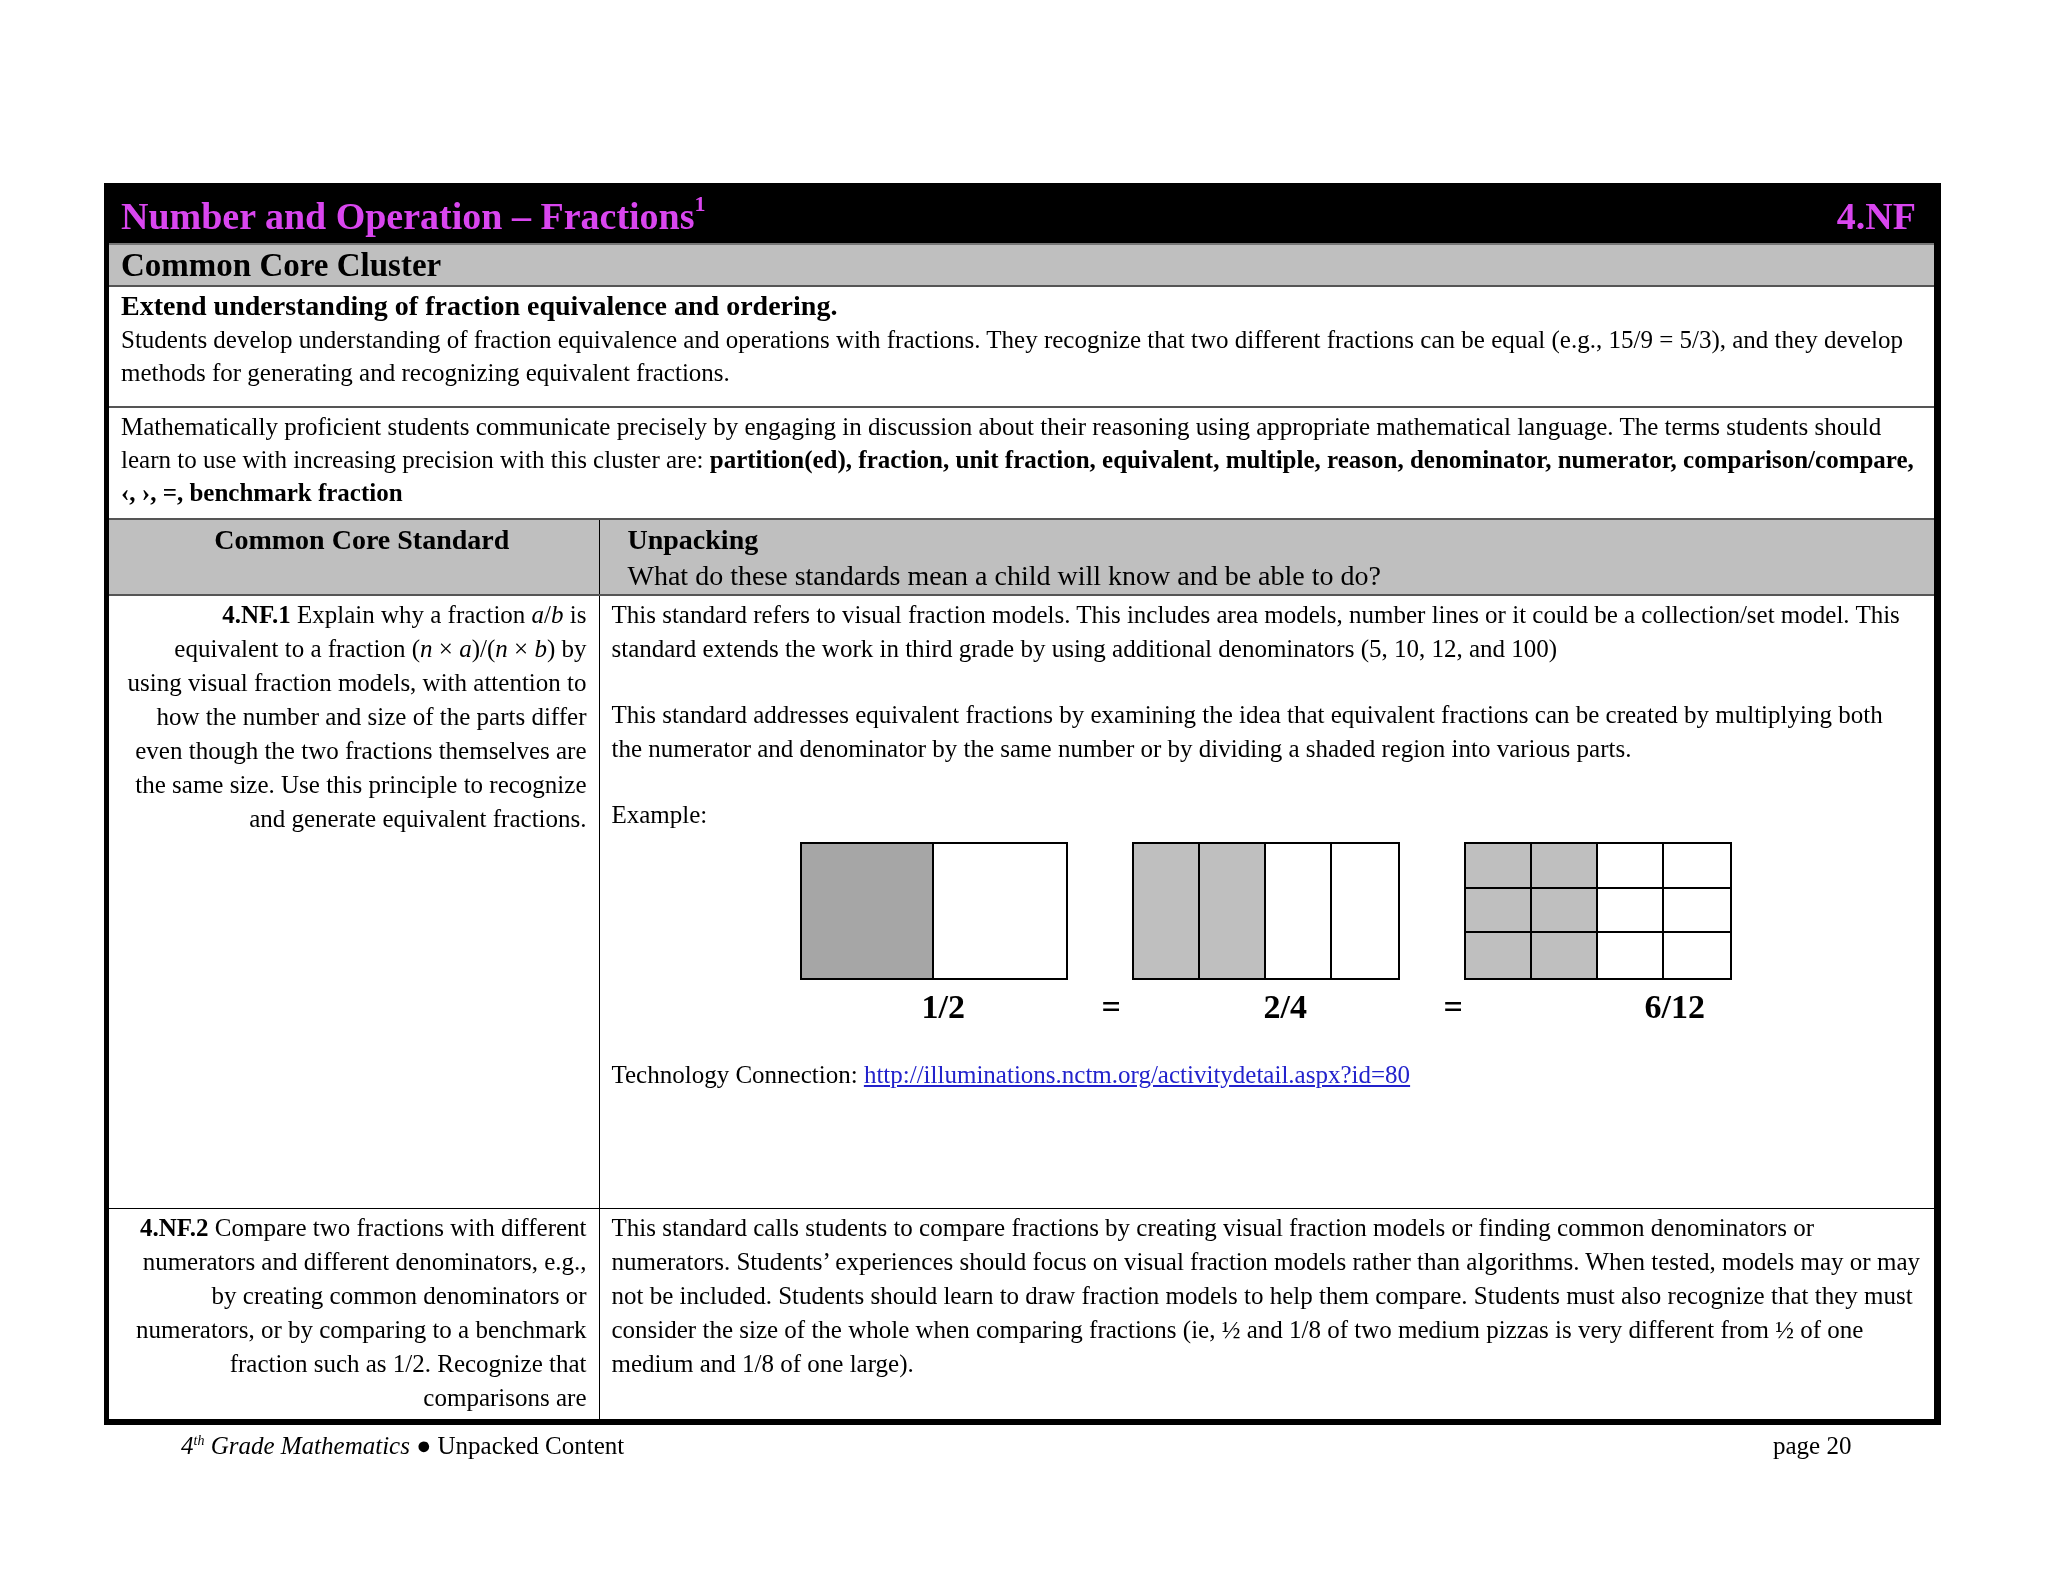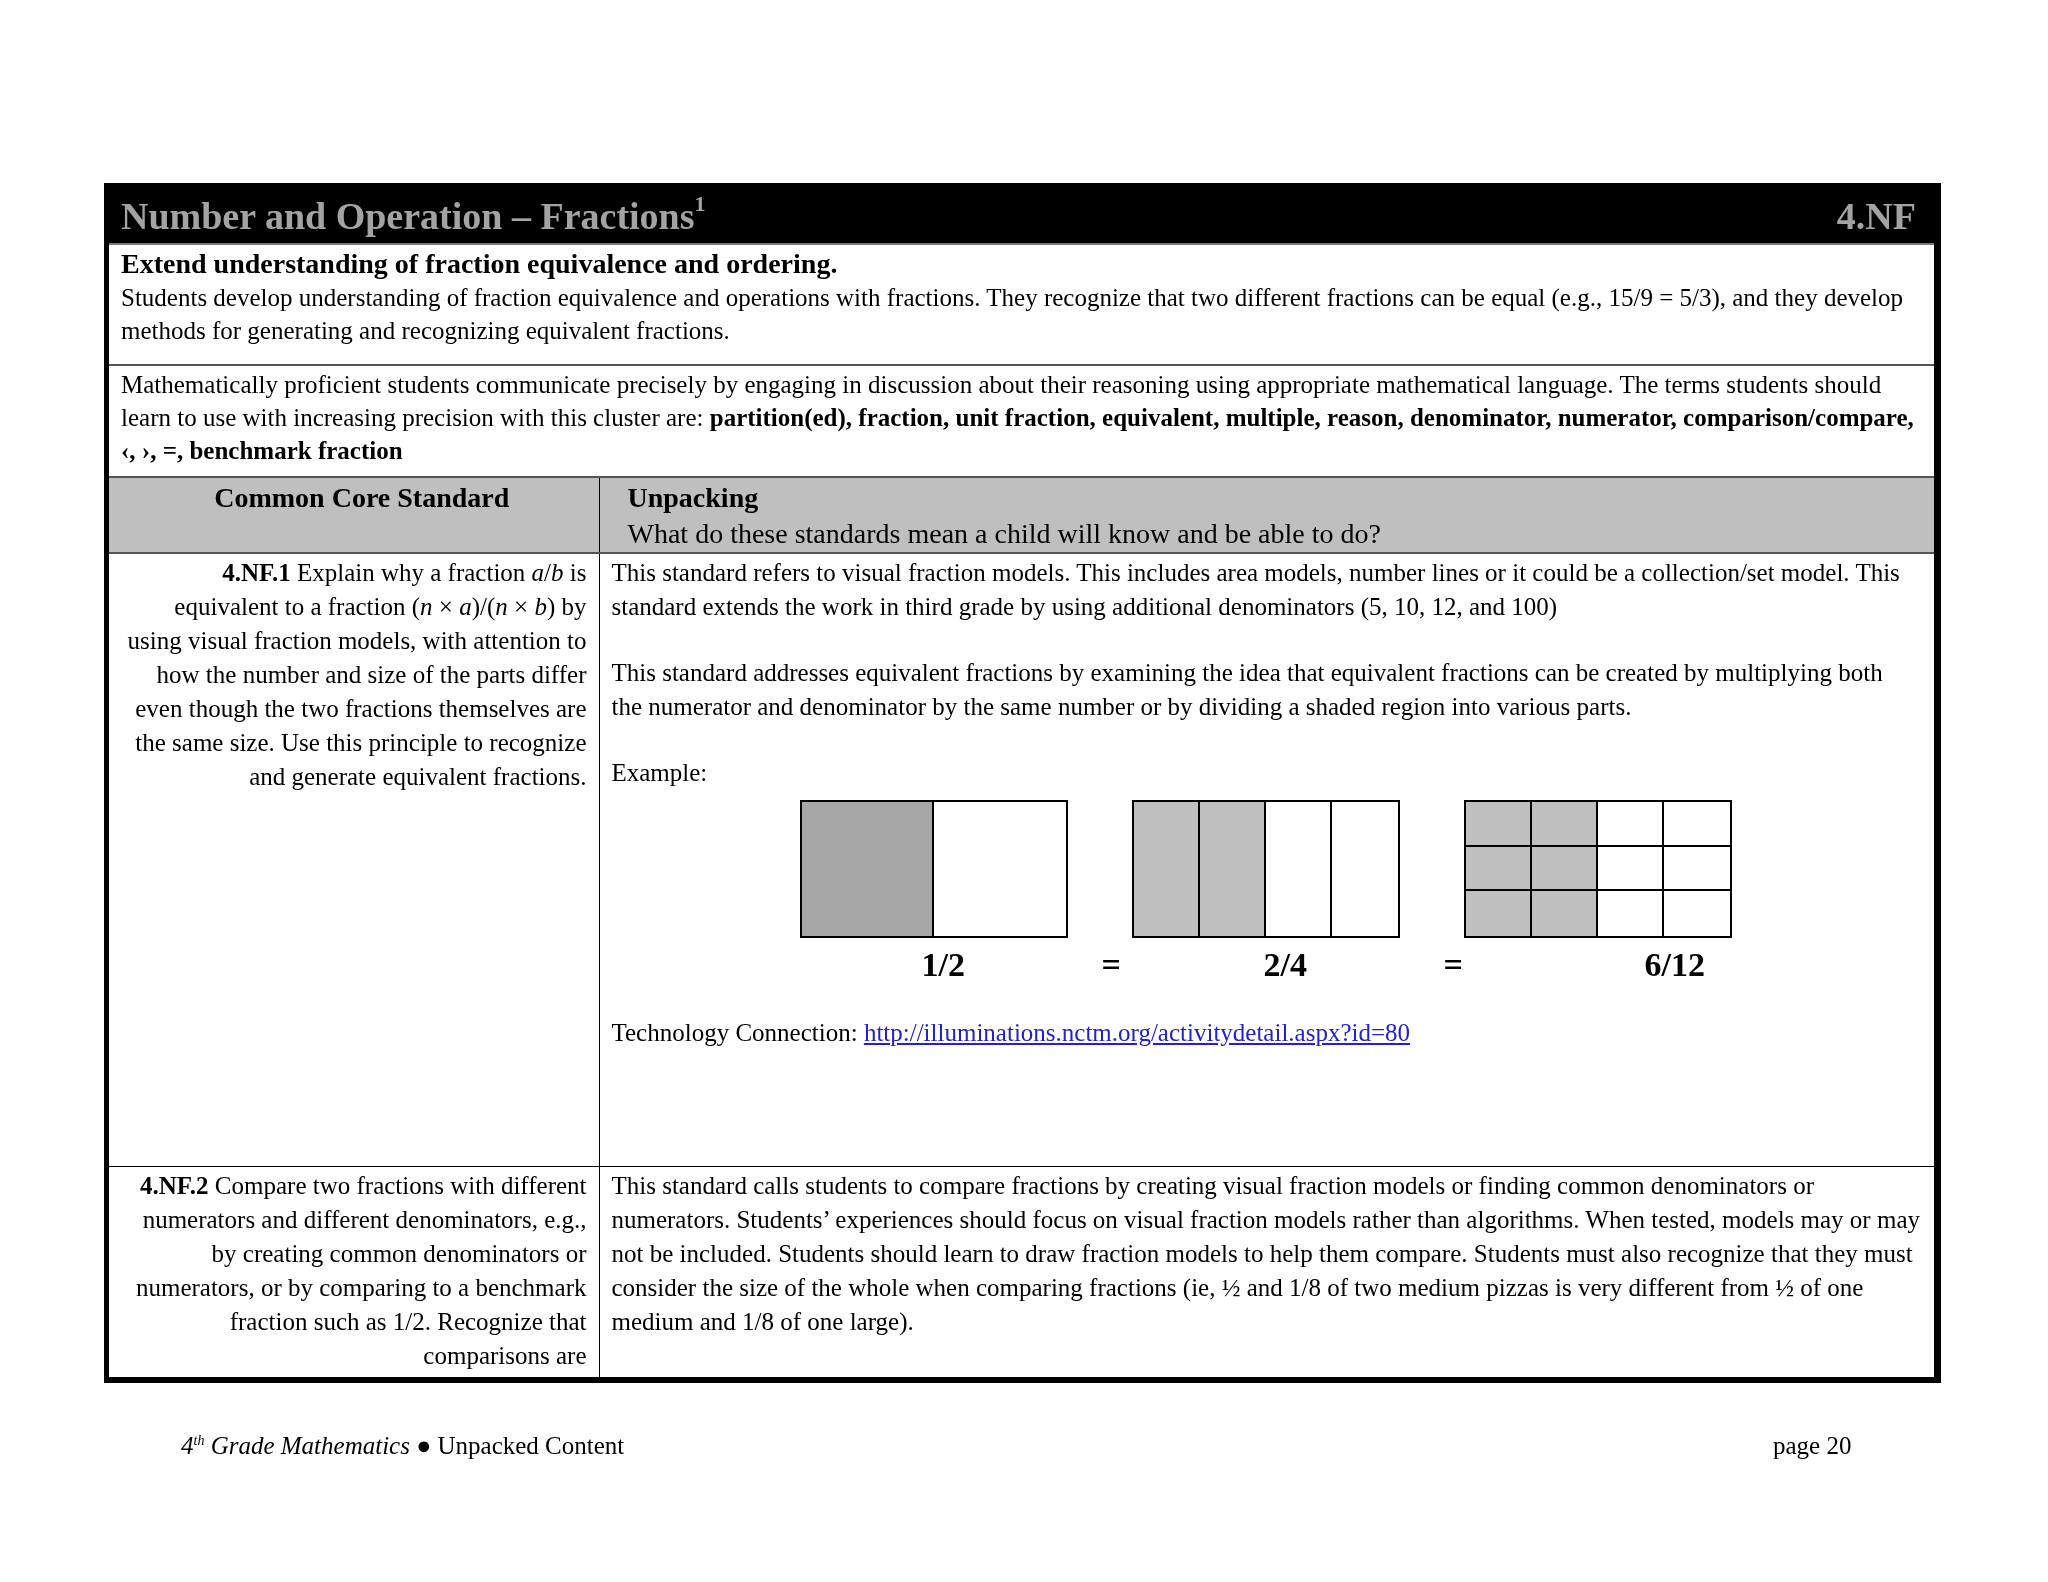"Number and Operation – Fractions1" .title-bar { color: #a3a3a3 -> #d946ef }
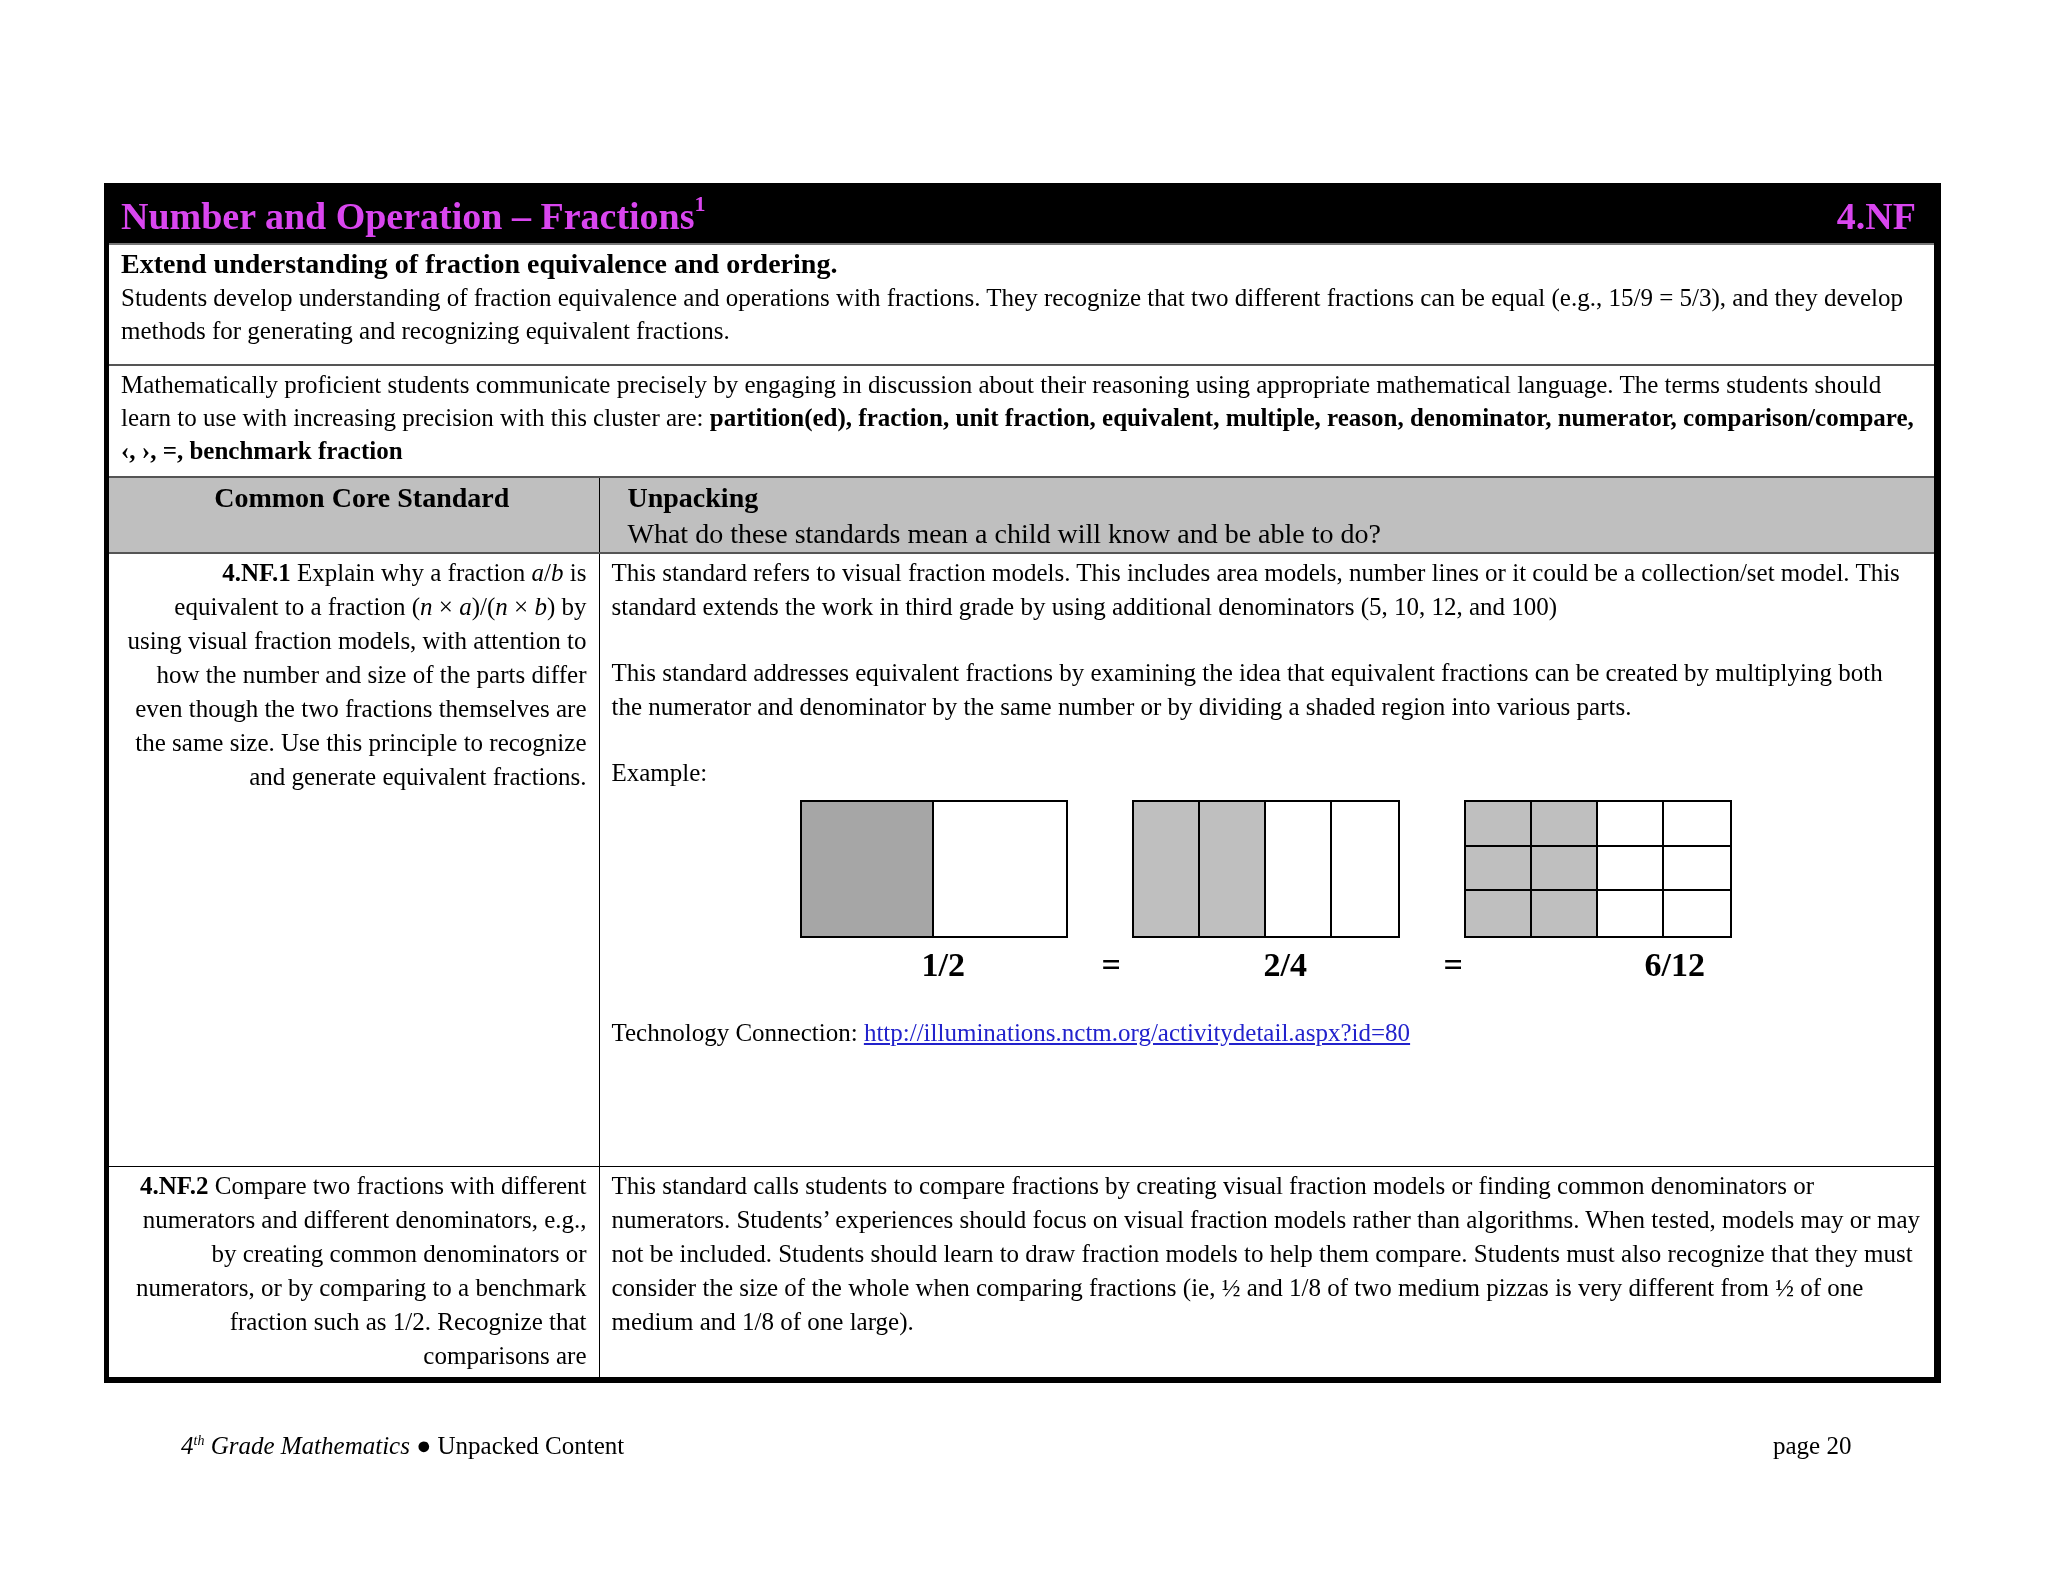"Common Core Cluster" div.cluster-bar { html: none -> <div>Common Core Cluster</div> }
